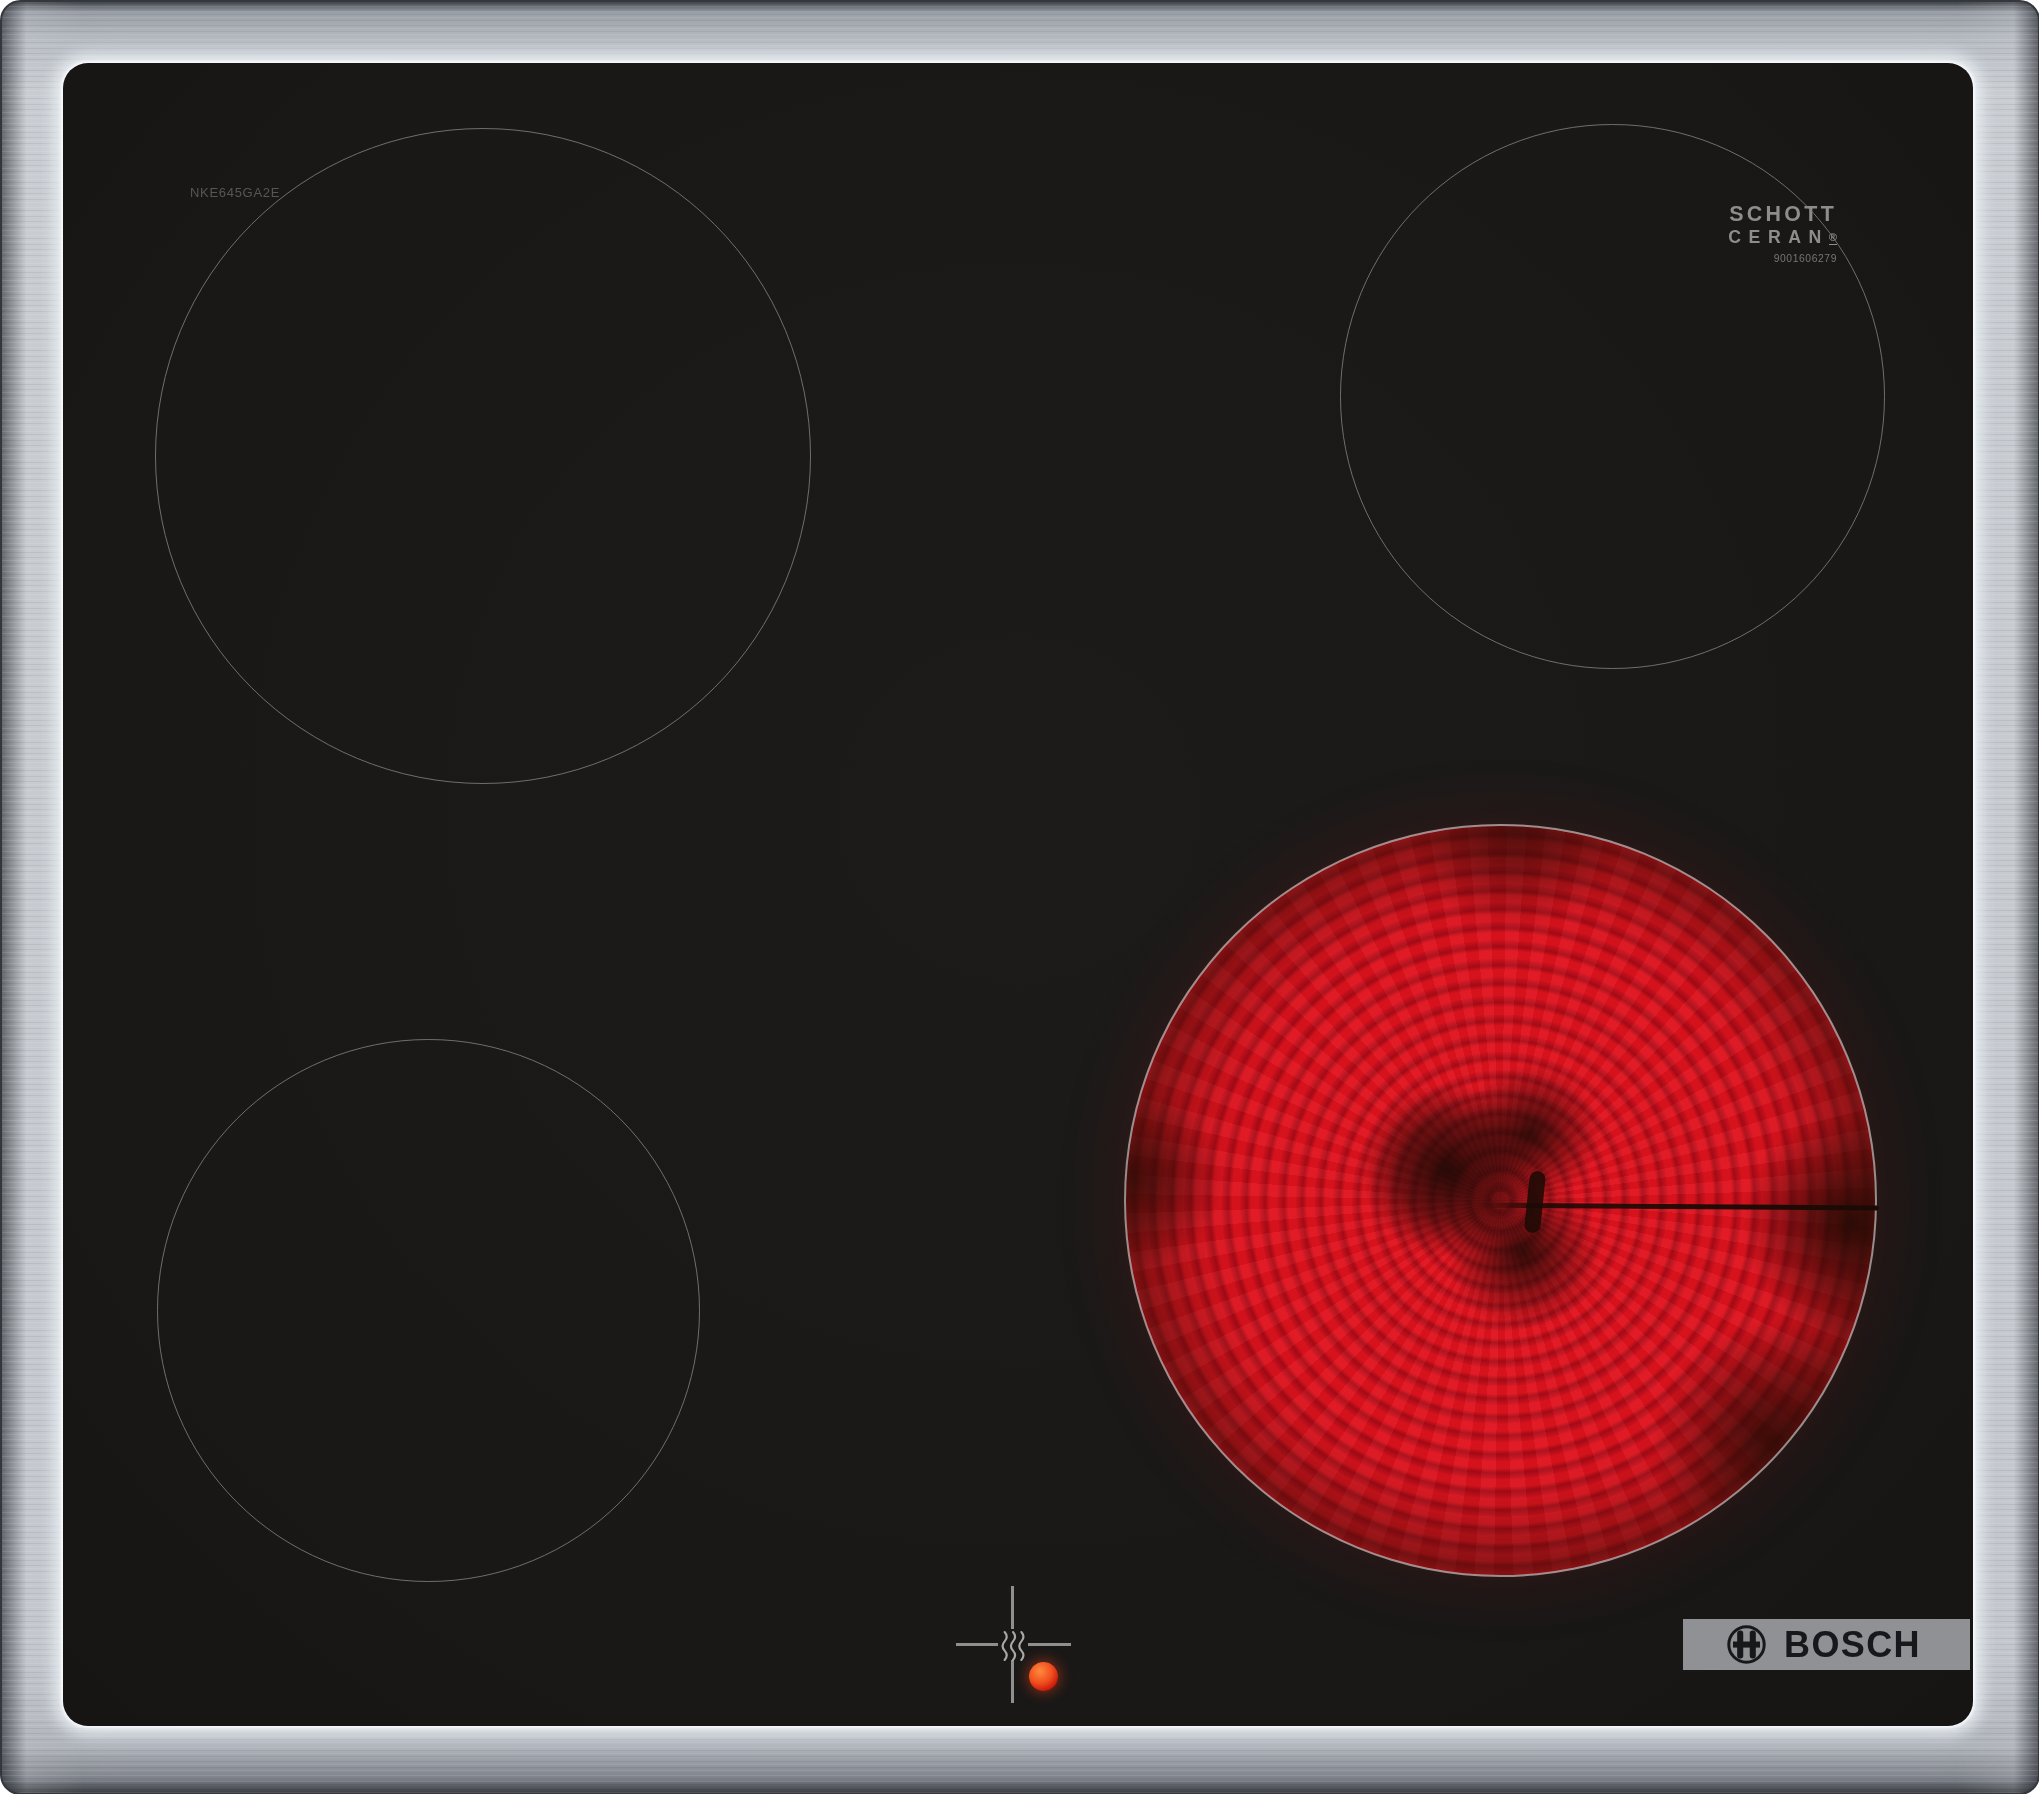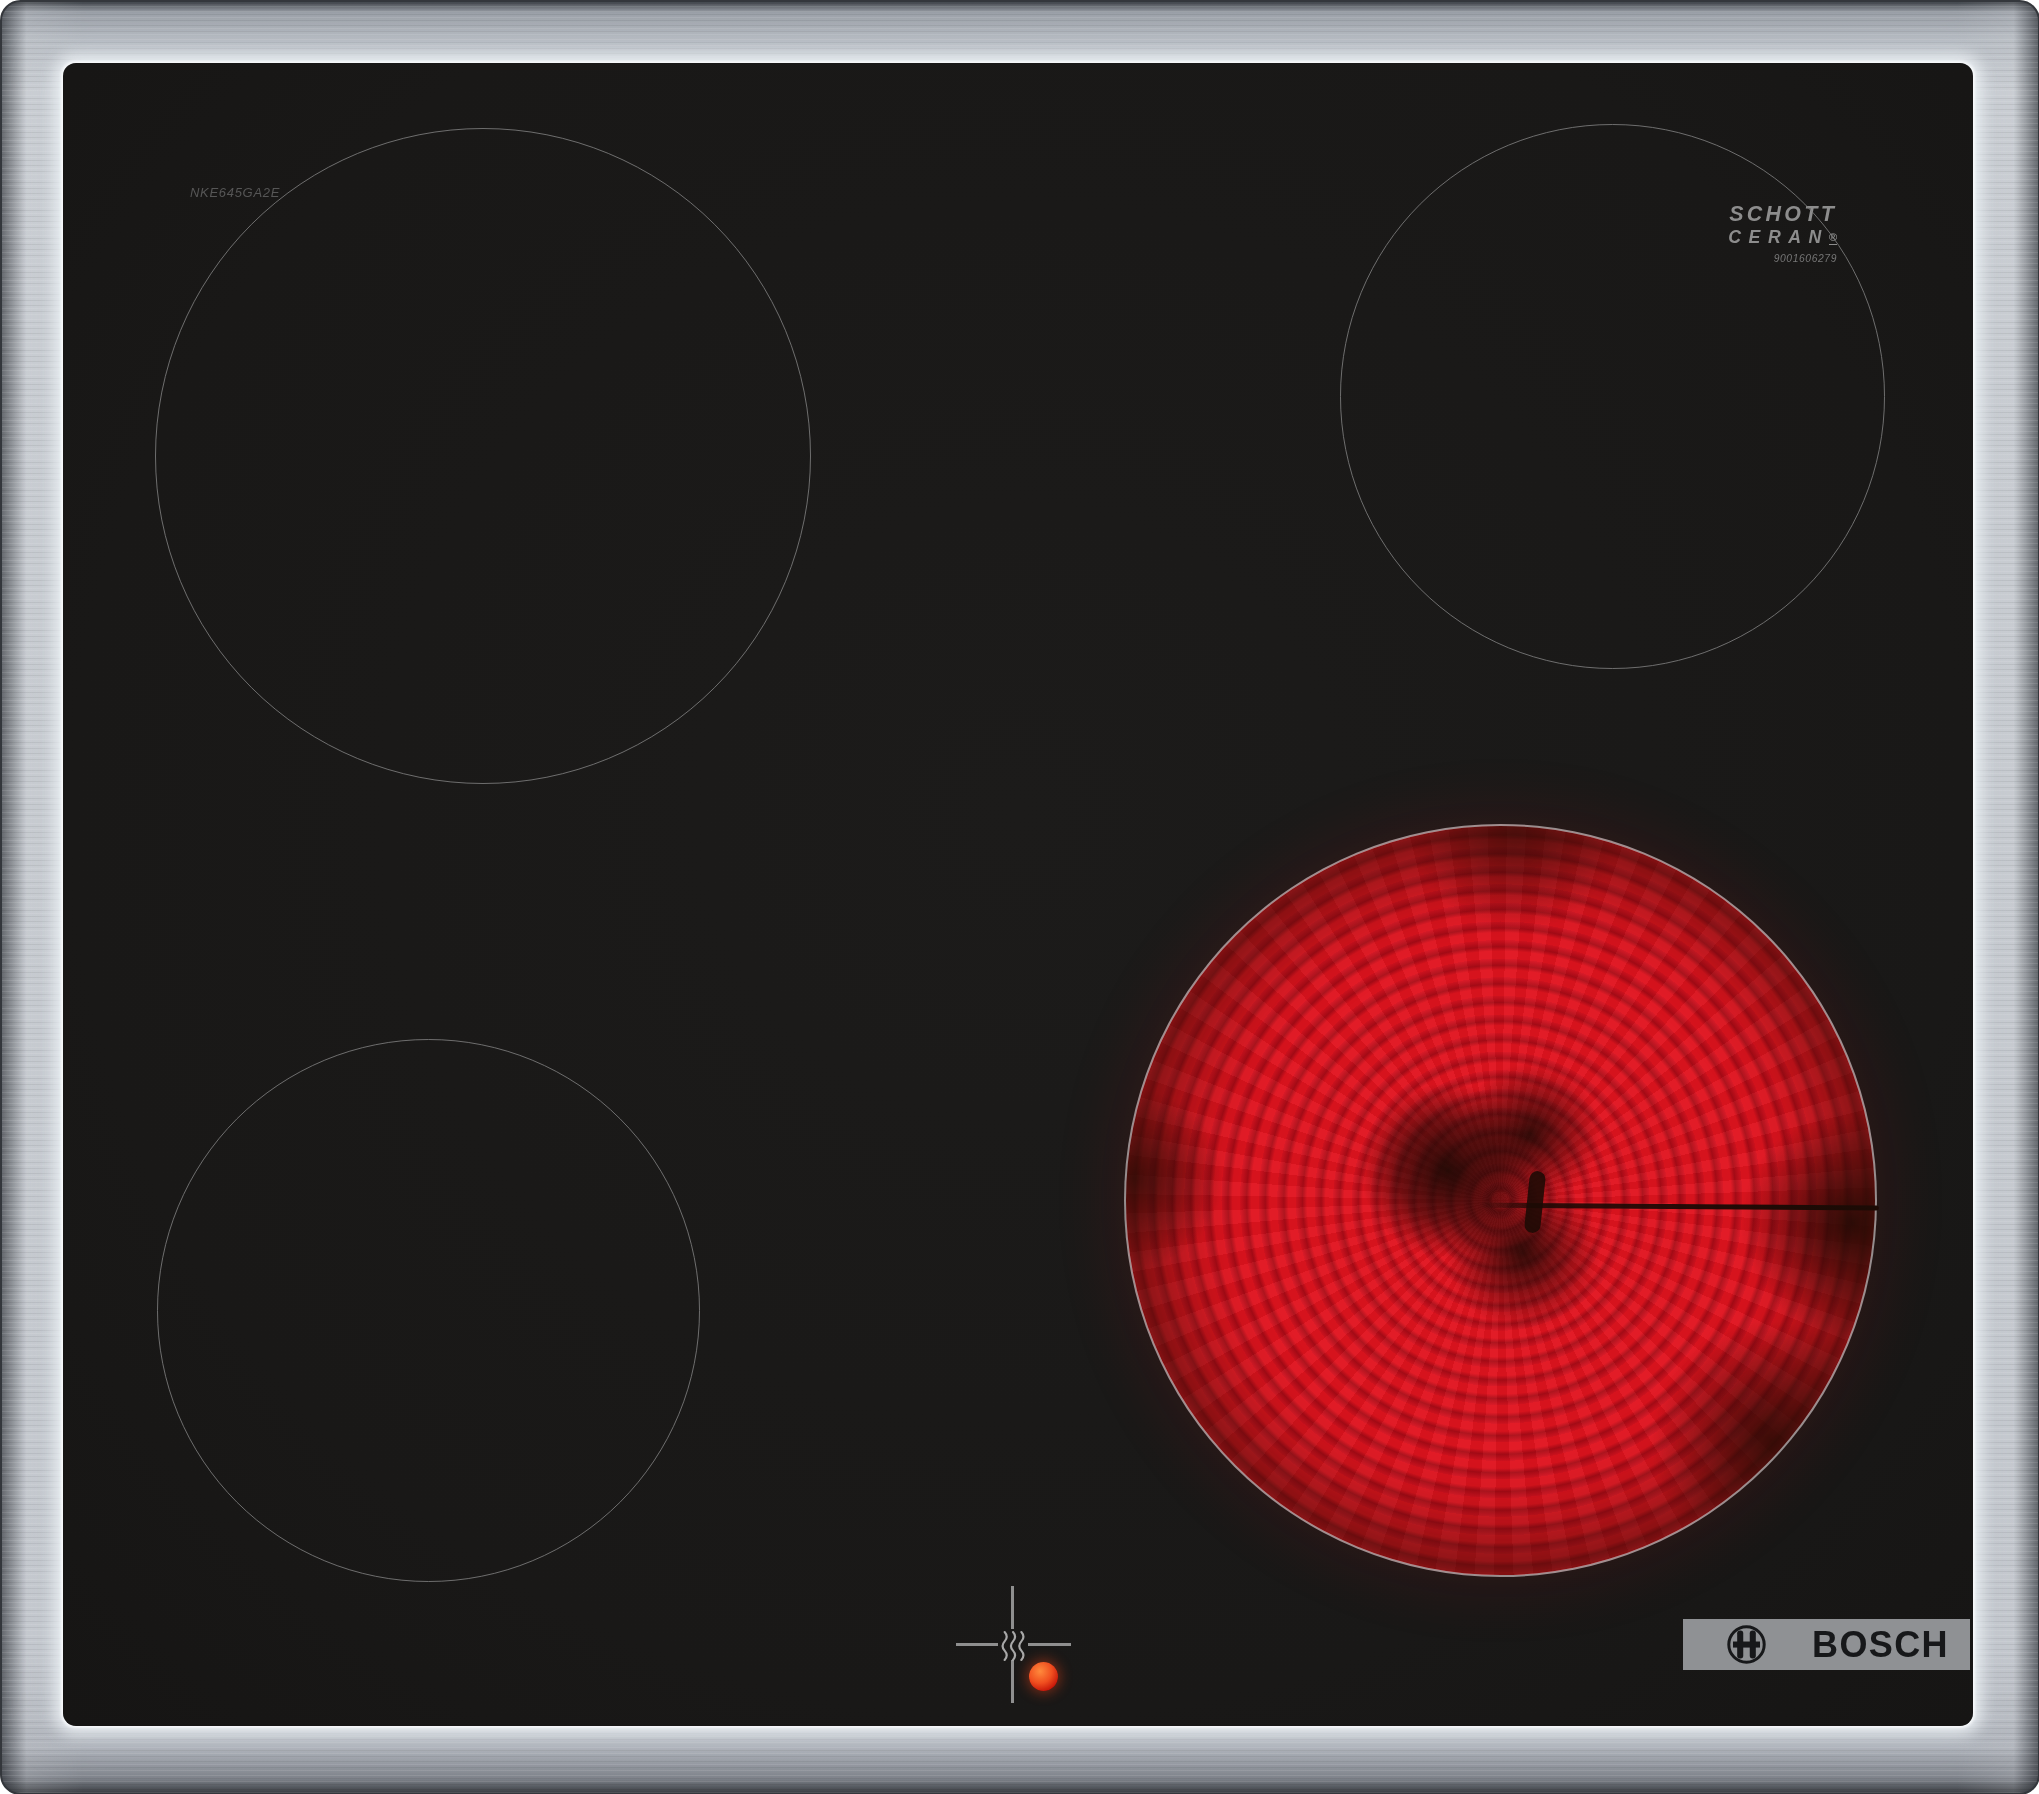"NKE645GA2E" .glass { border-radius: 13px -> 25px; font-style: italic -> none }
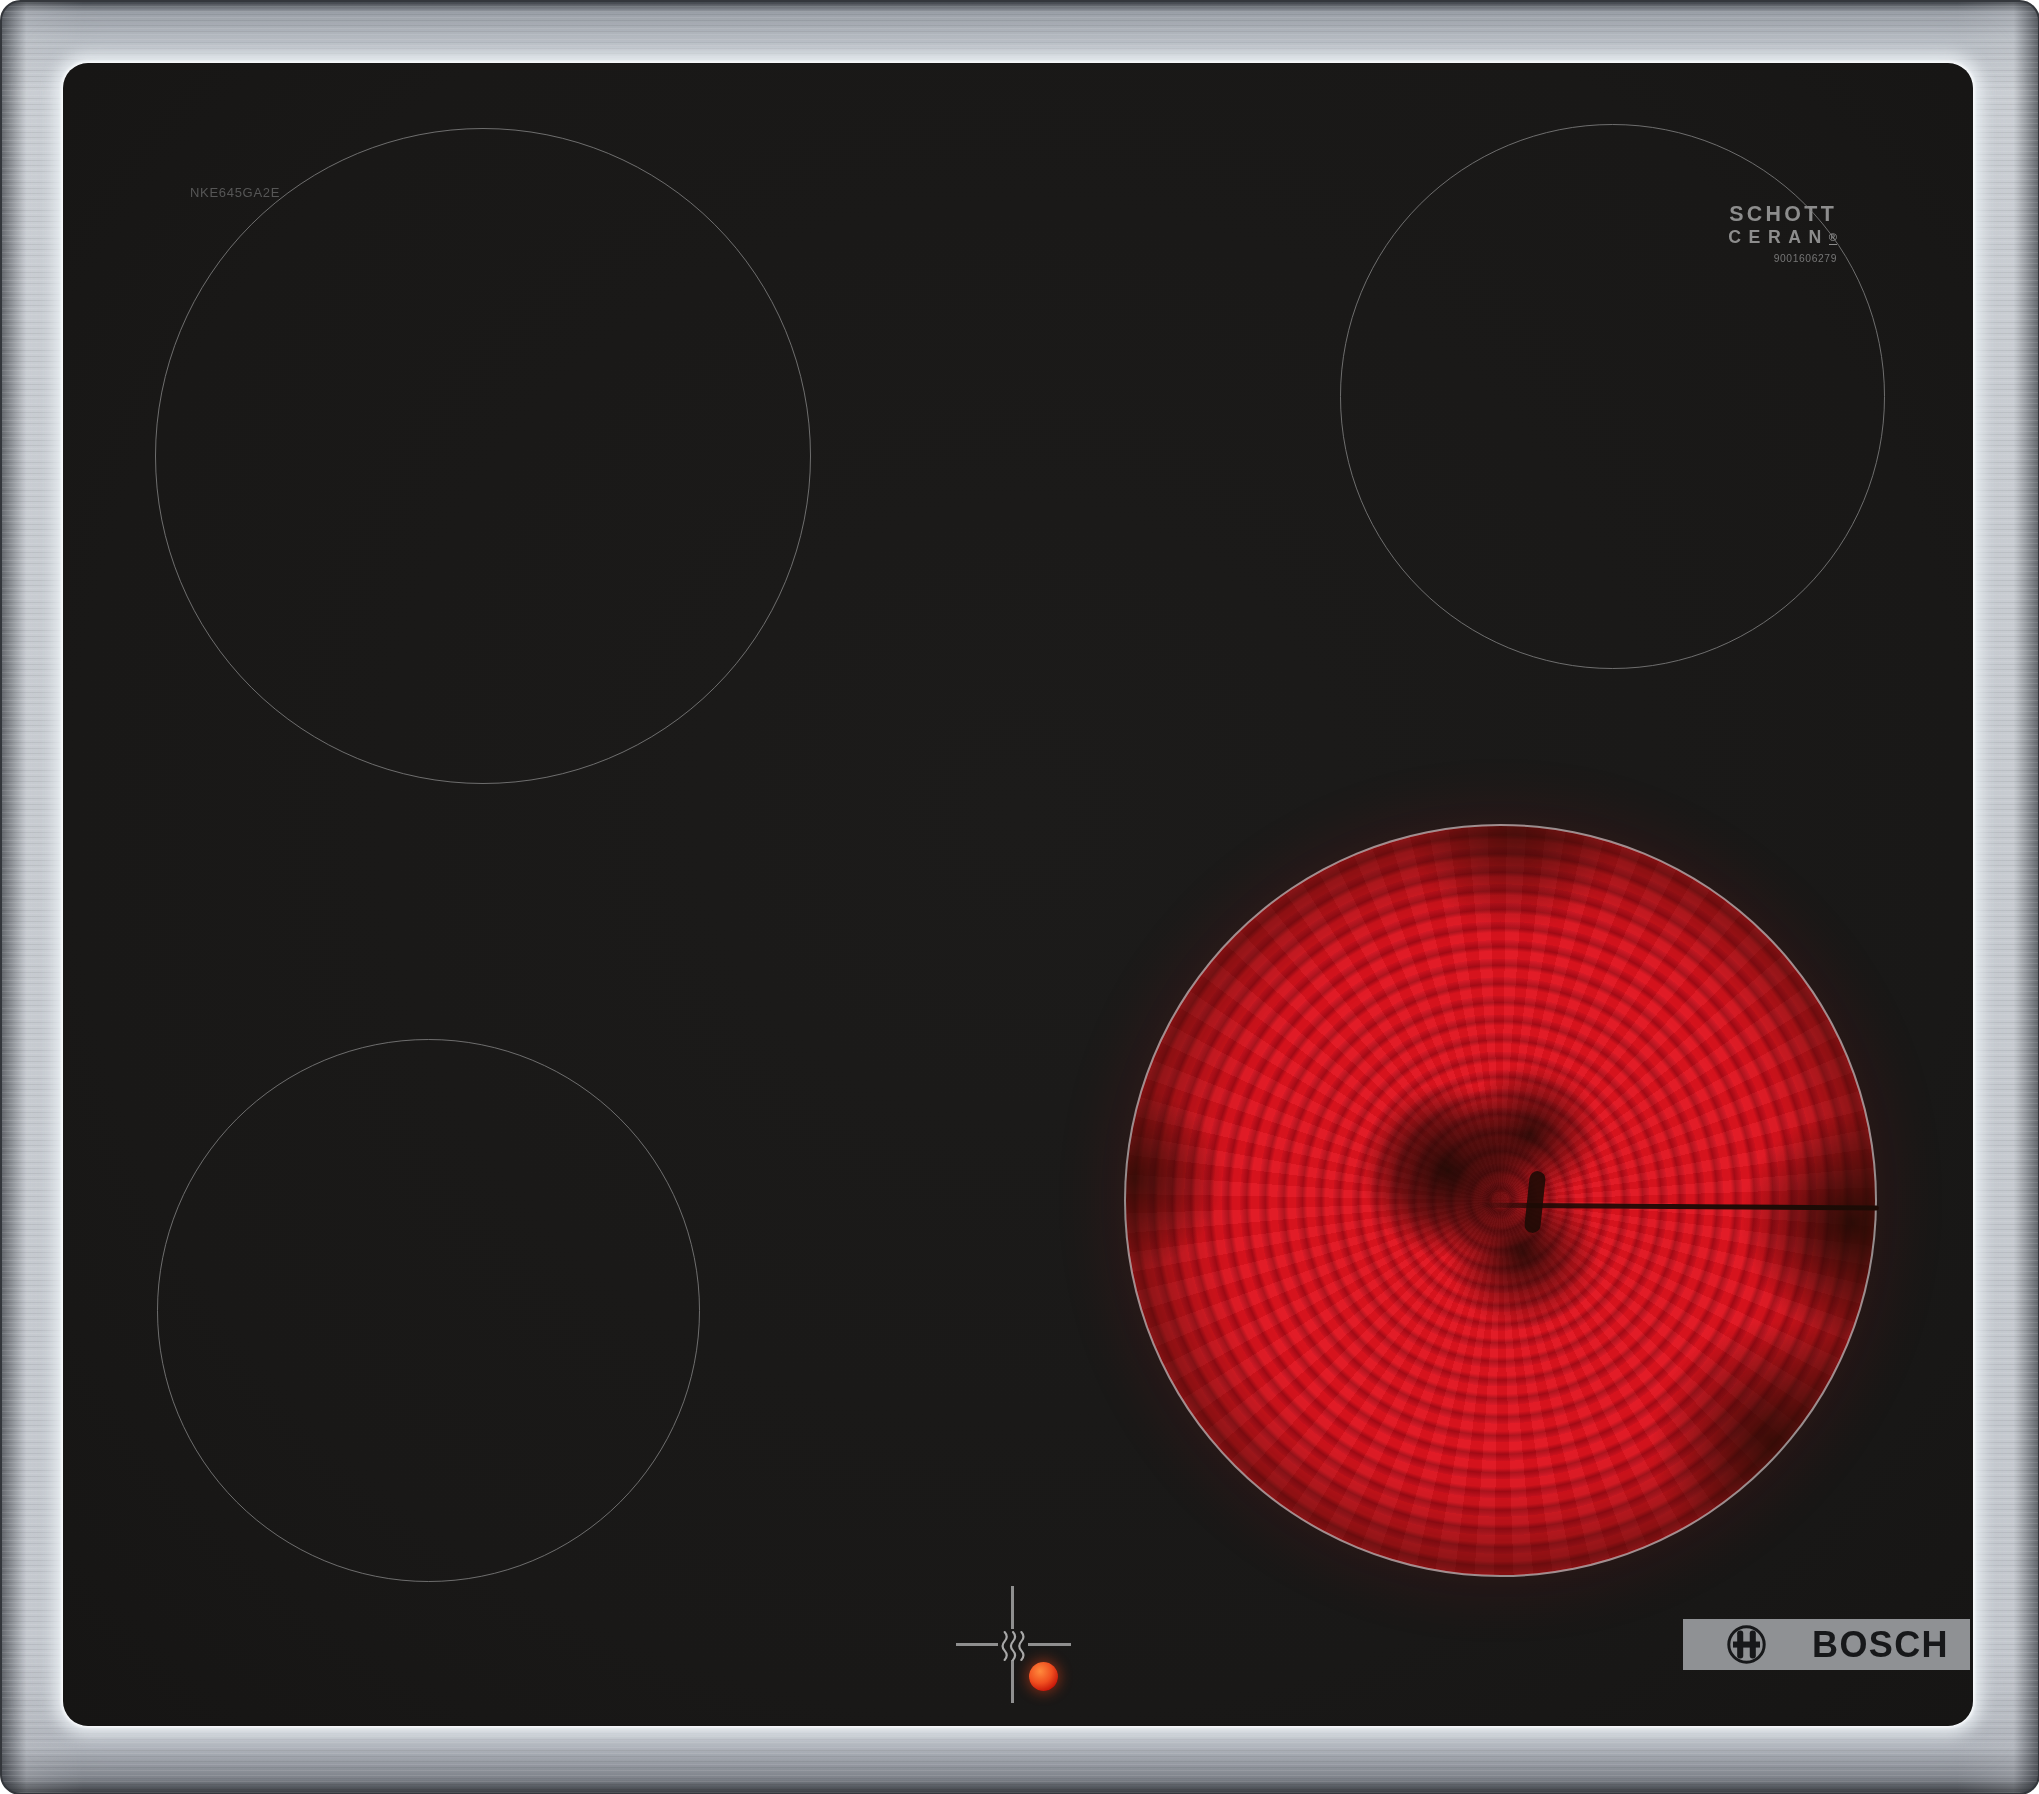"BOSCH" .bosch-band { gap: 28px -> none }
